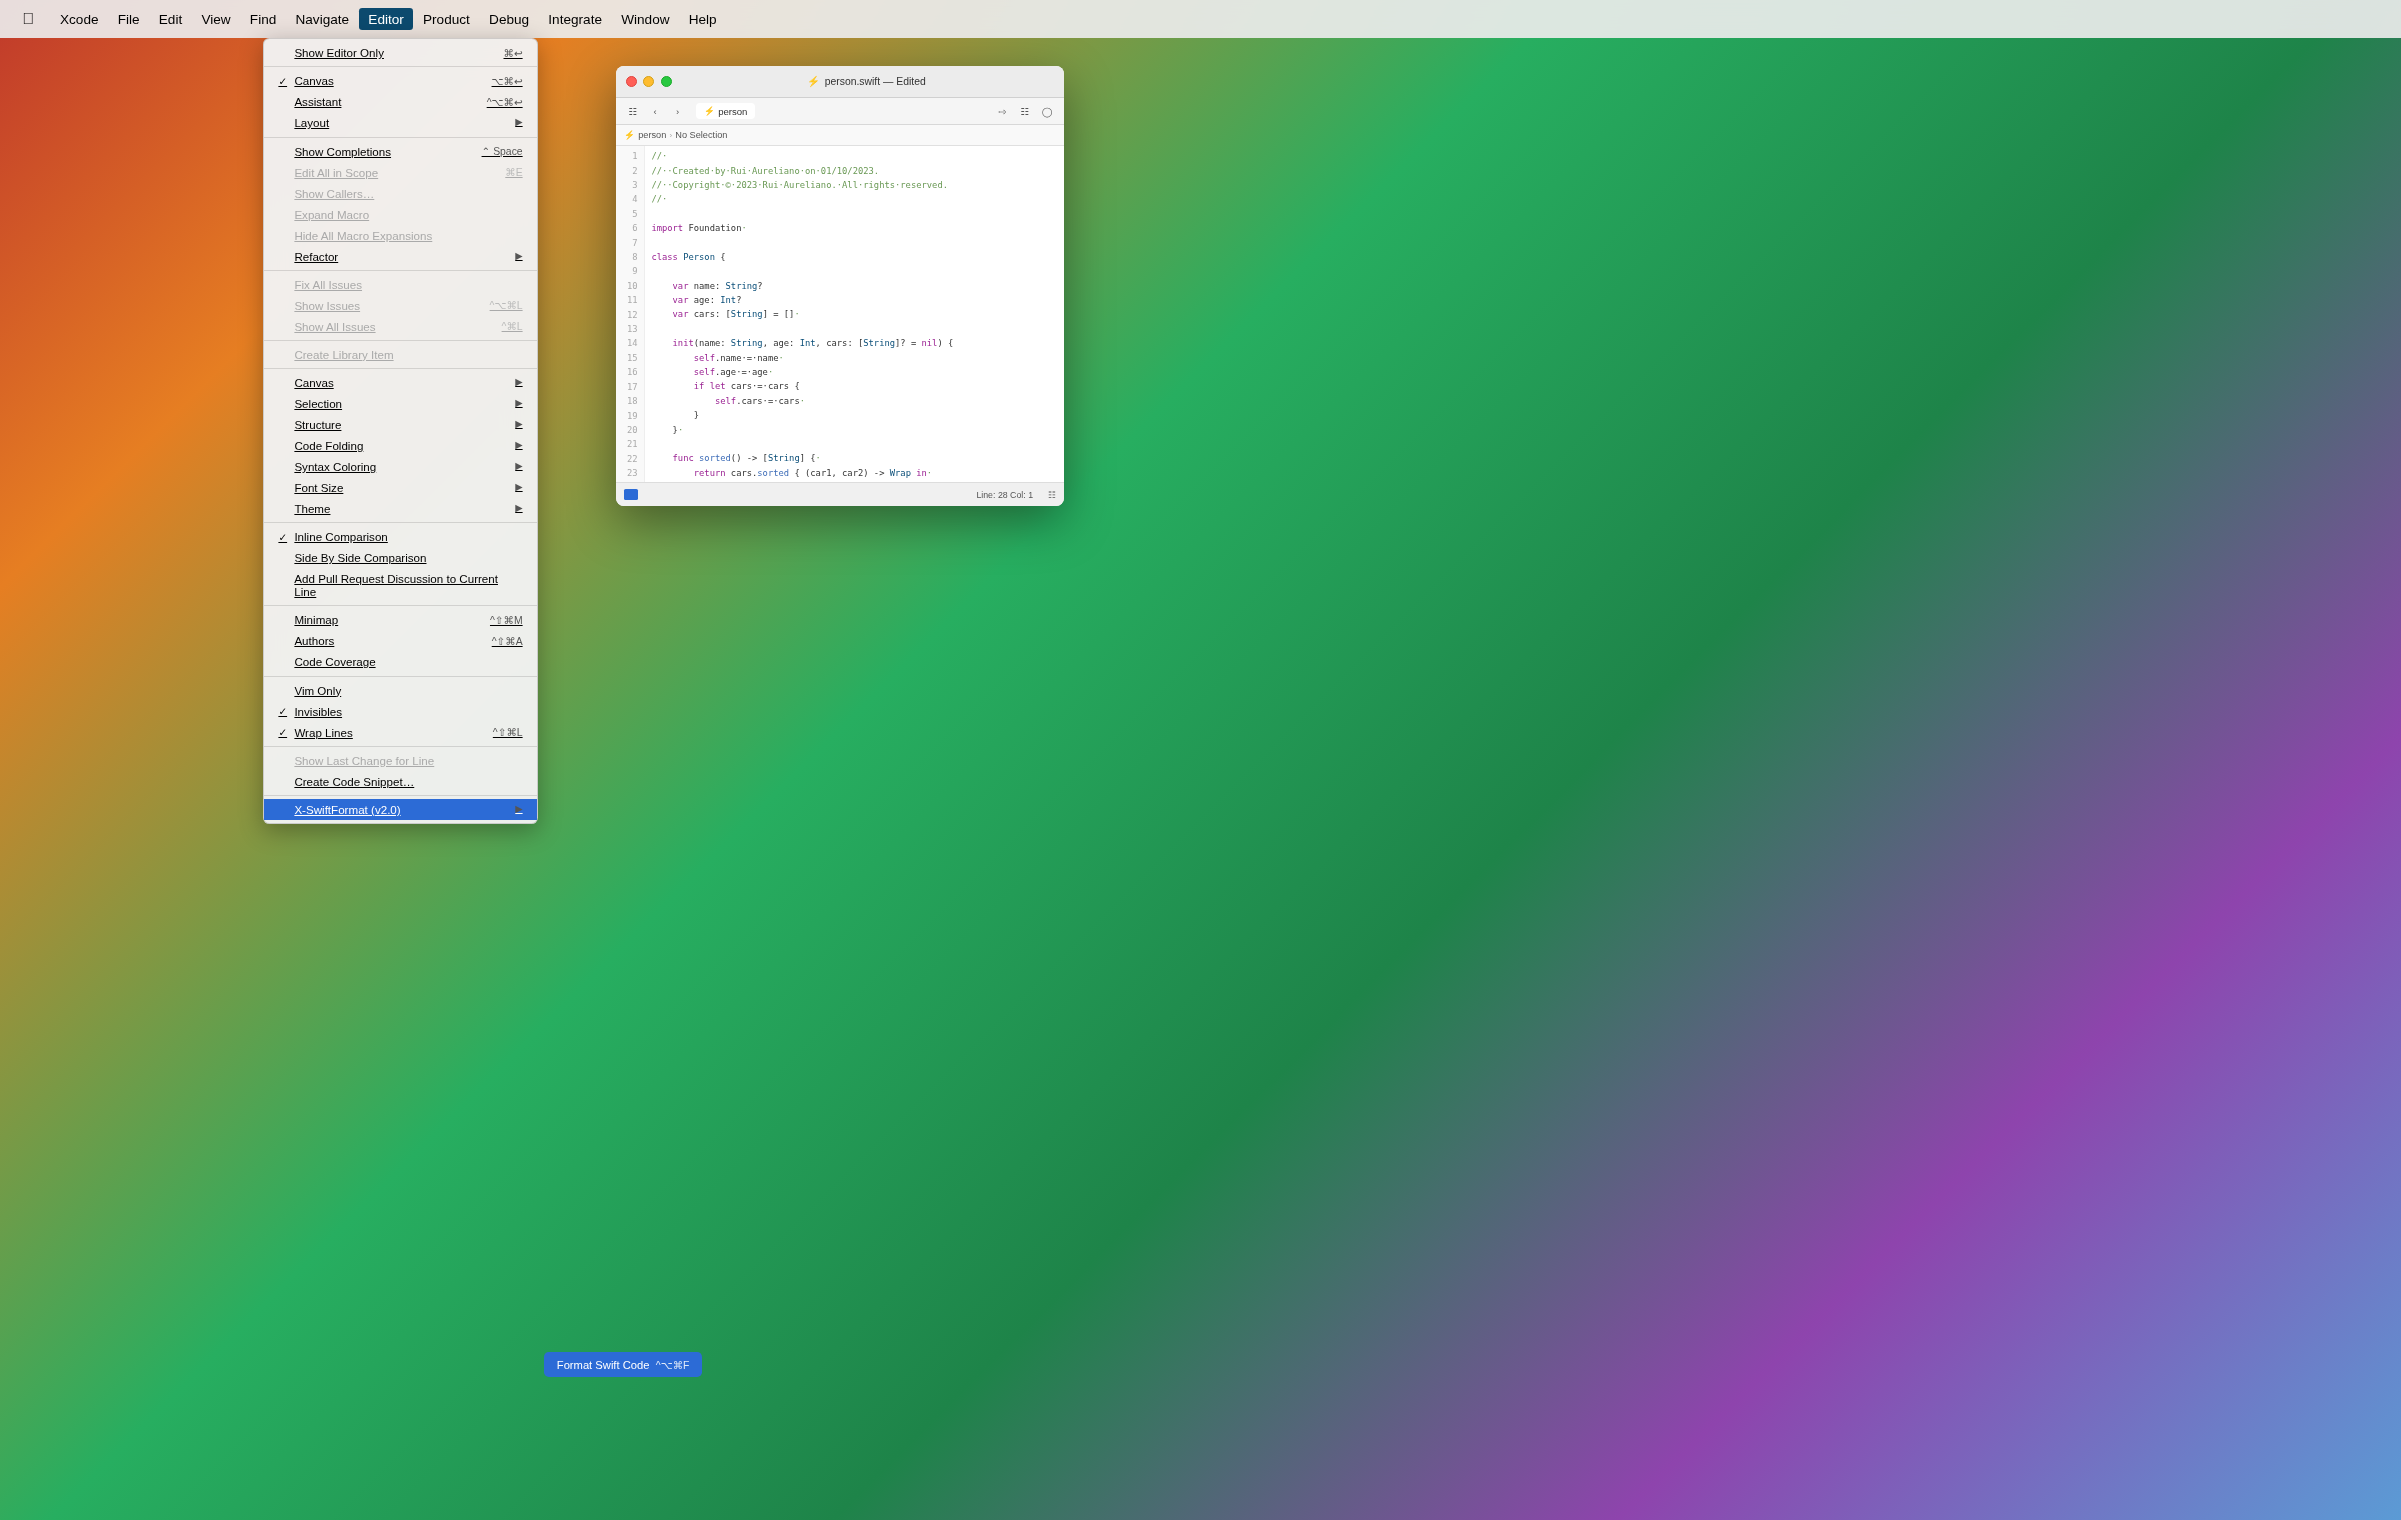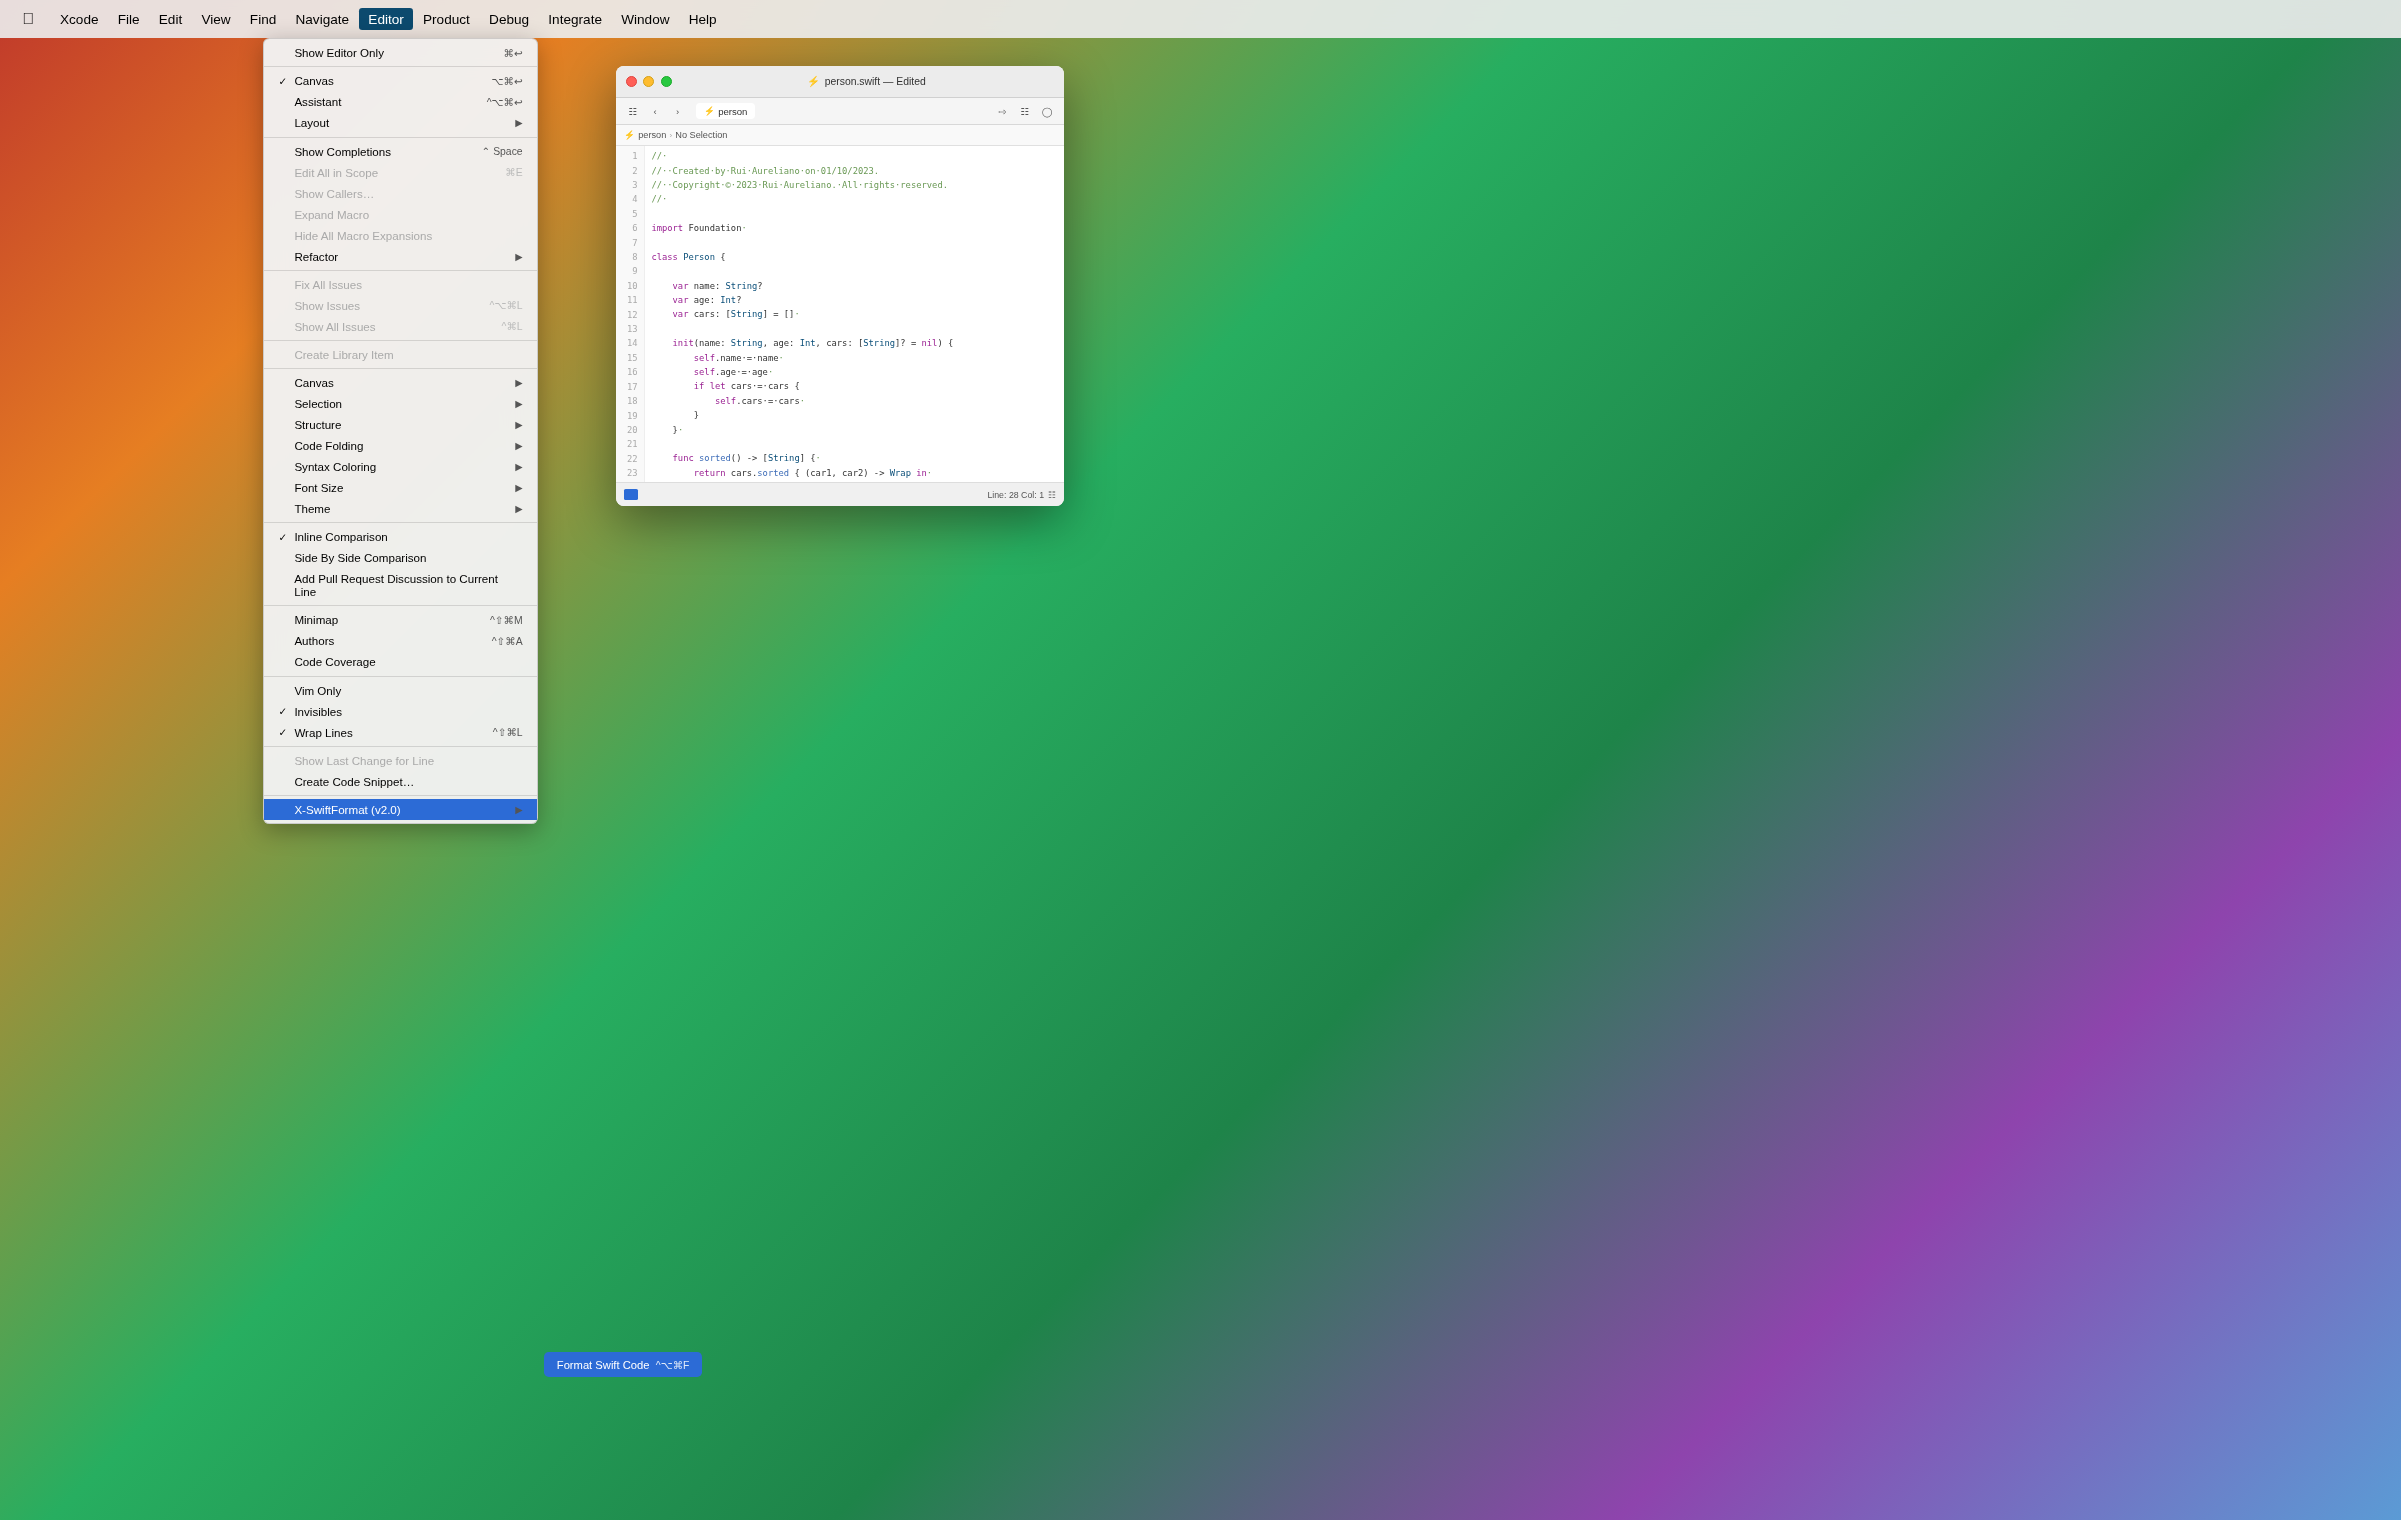"Show Editor Only" .menu-item { align-items: center -> none; text-decoration: none -> underline }
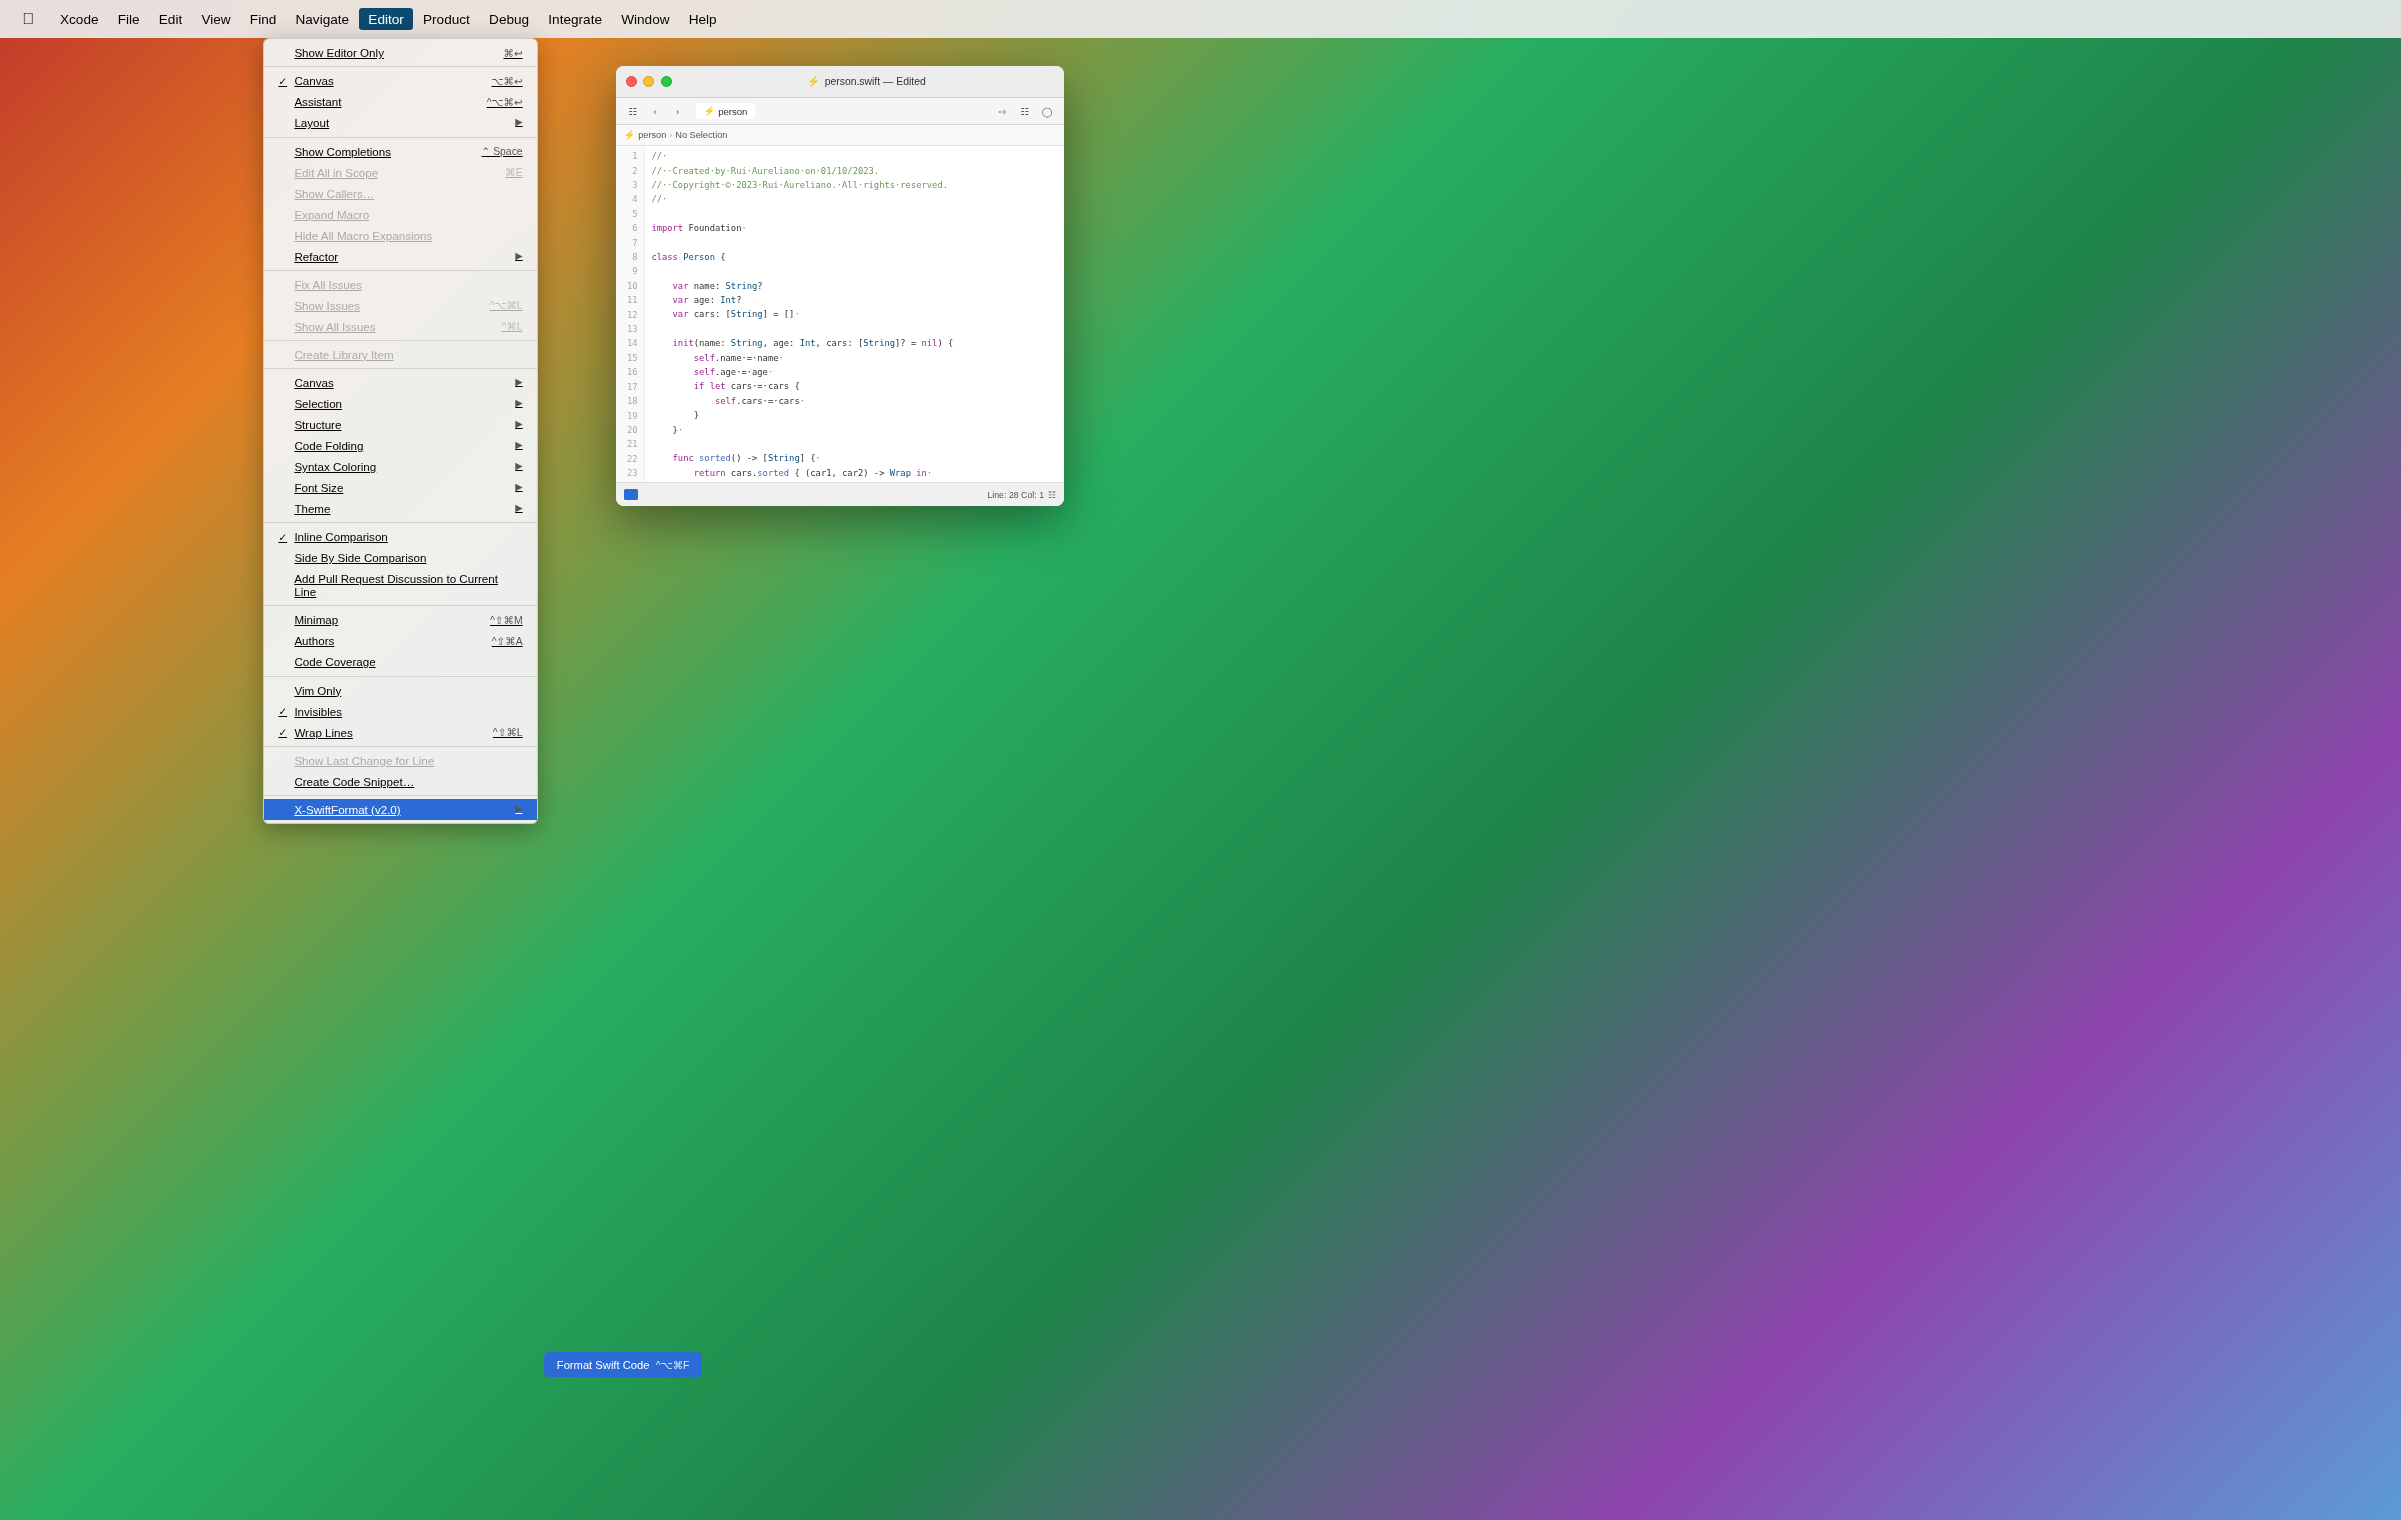"Line: 28 Col: 1" .status-right { gap: 4px -> 15px }
